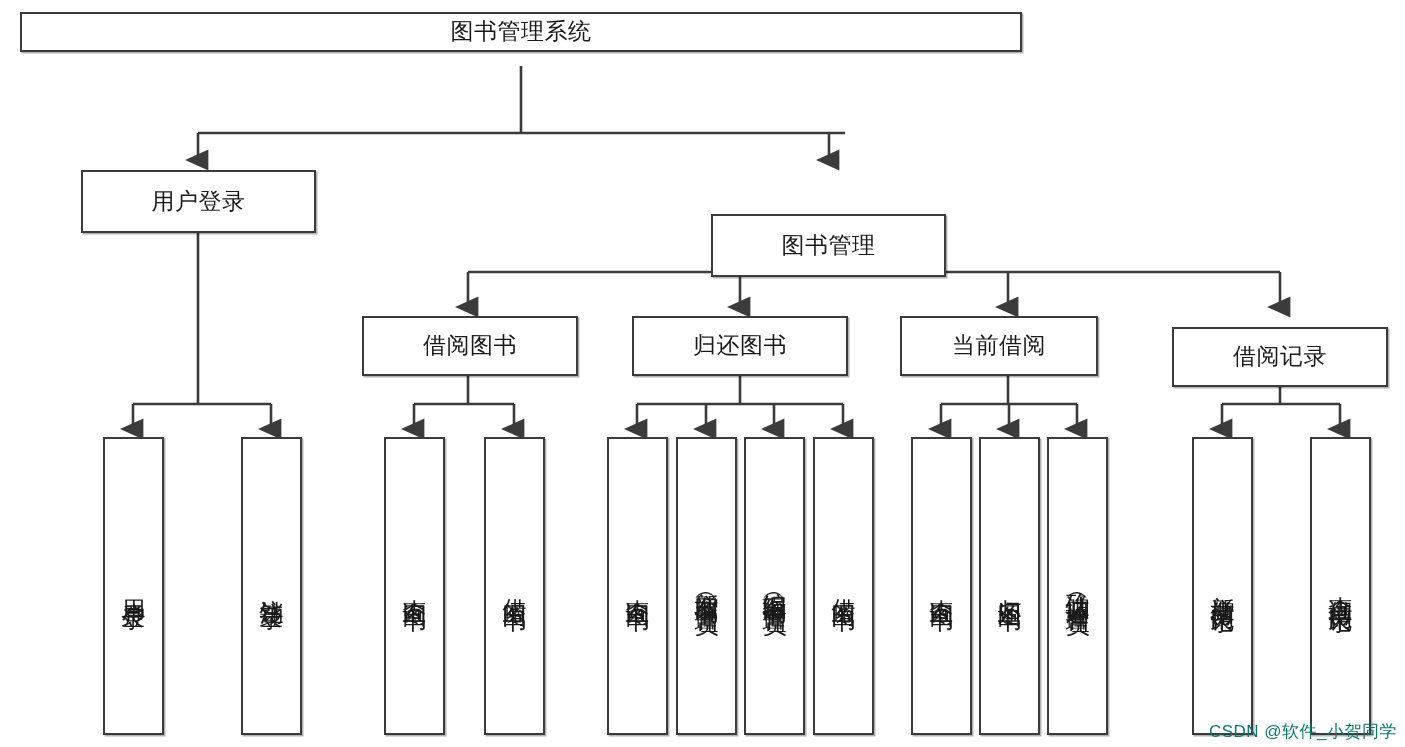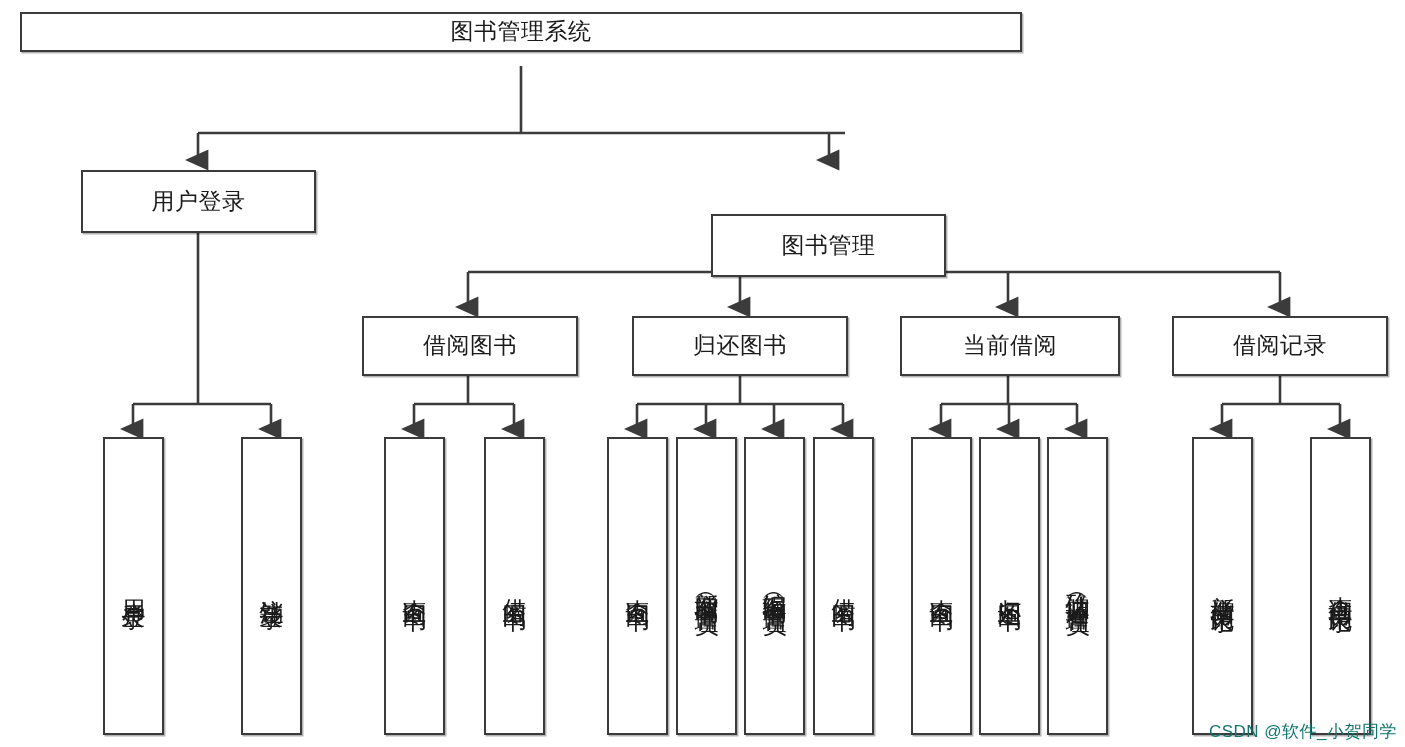"当前借阅" div.node { width: 220px -> 198px }
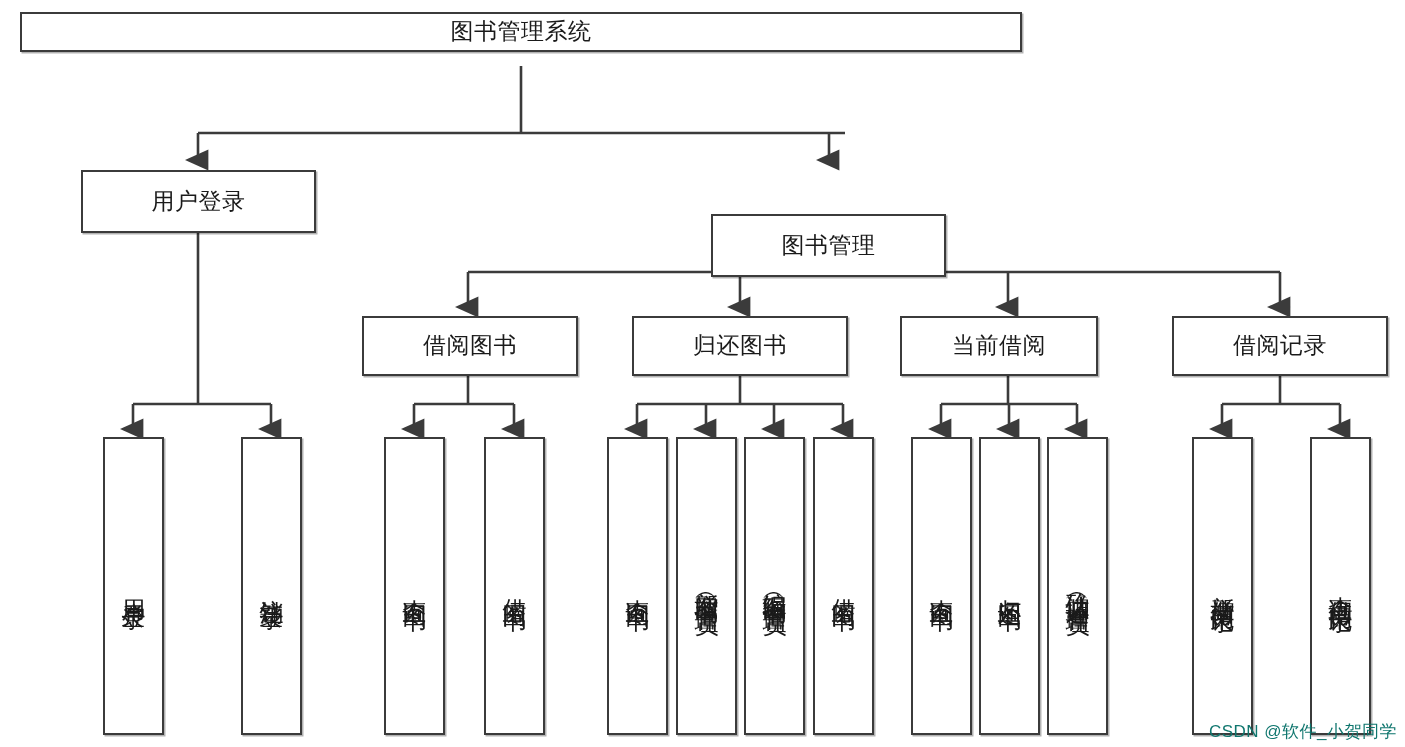"借阅记录" div.node { top: 316px -> 327px }
